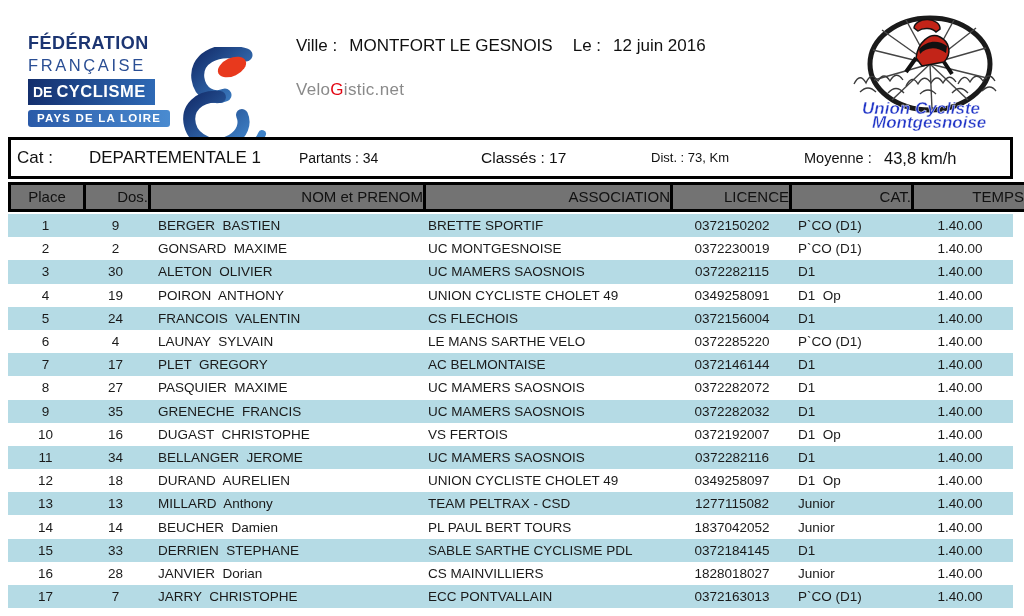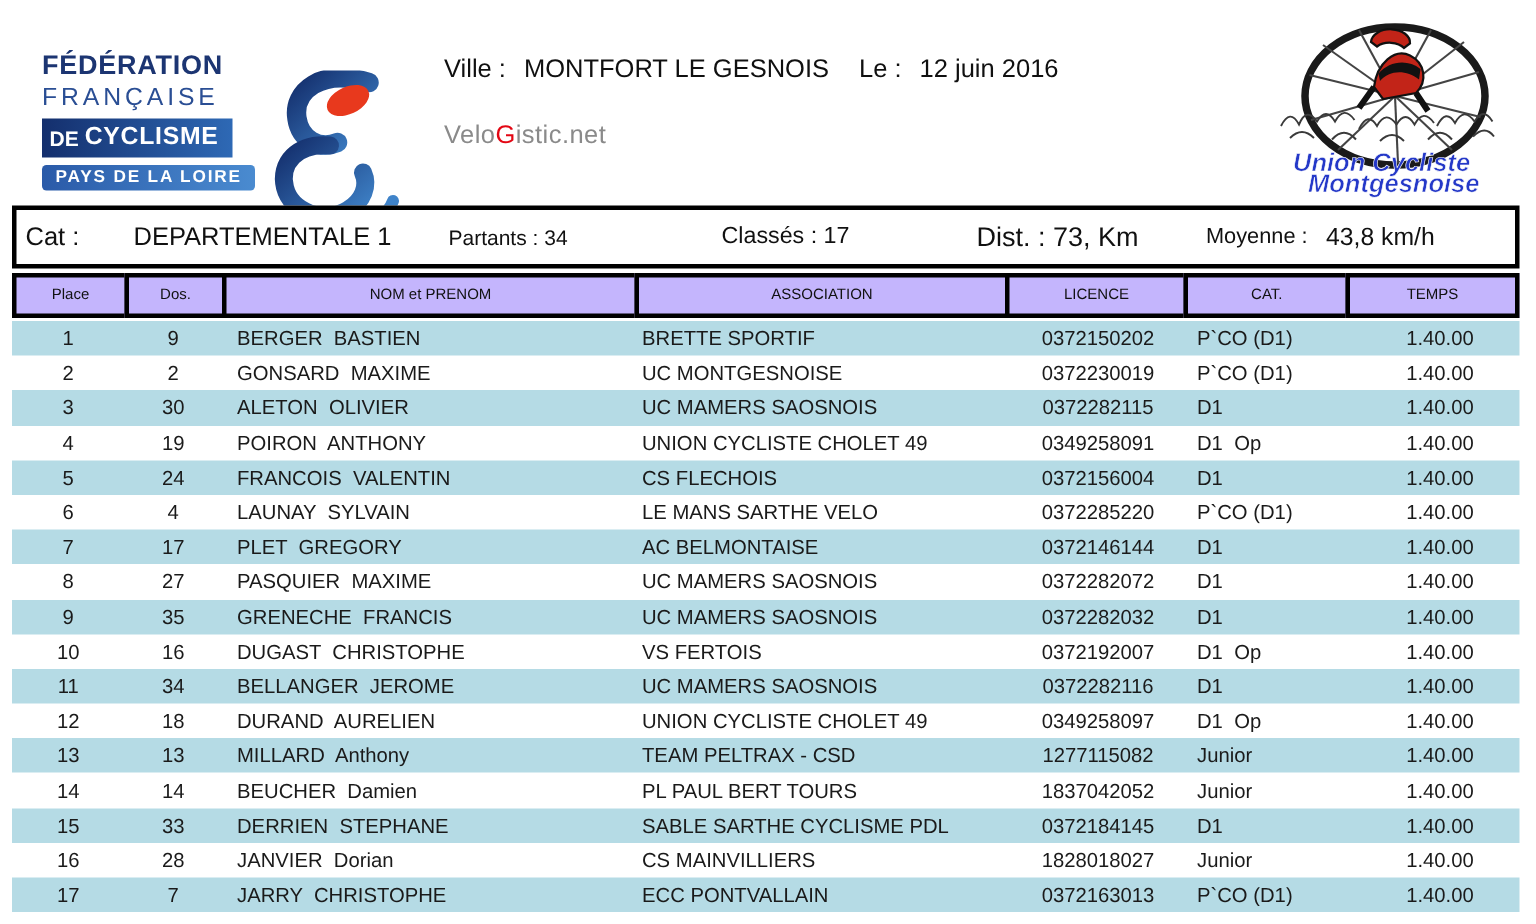"Dist. : 73, Km" .cb-dist { font-size: 18px -> 13px }
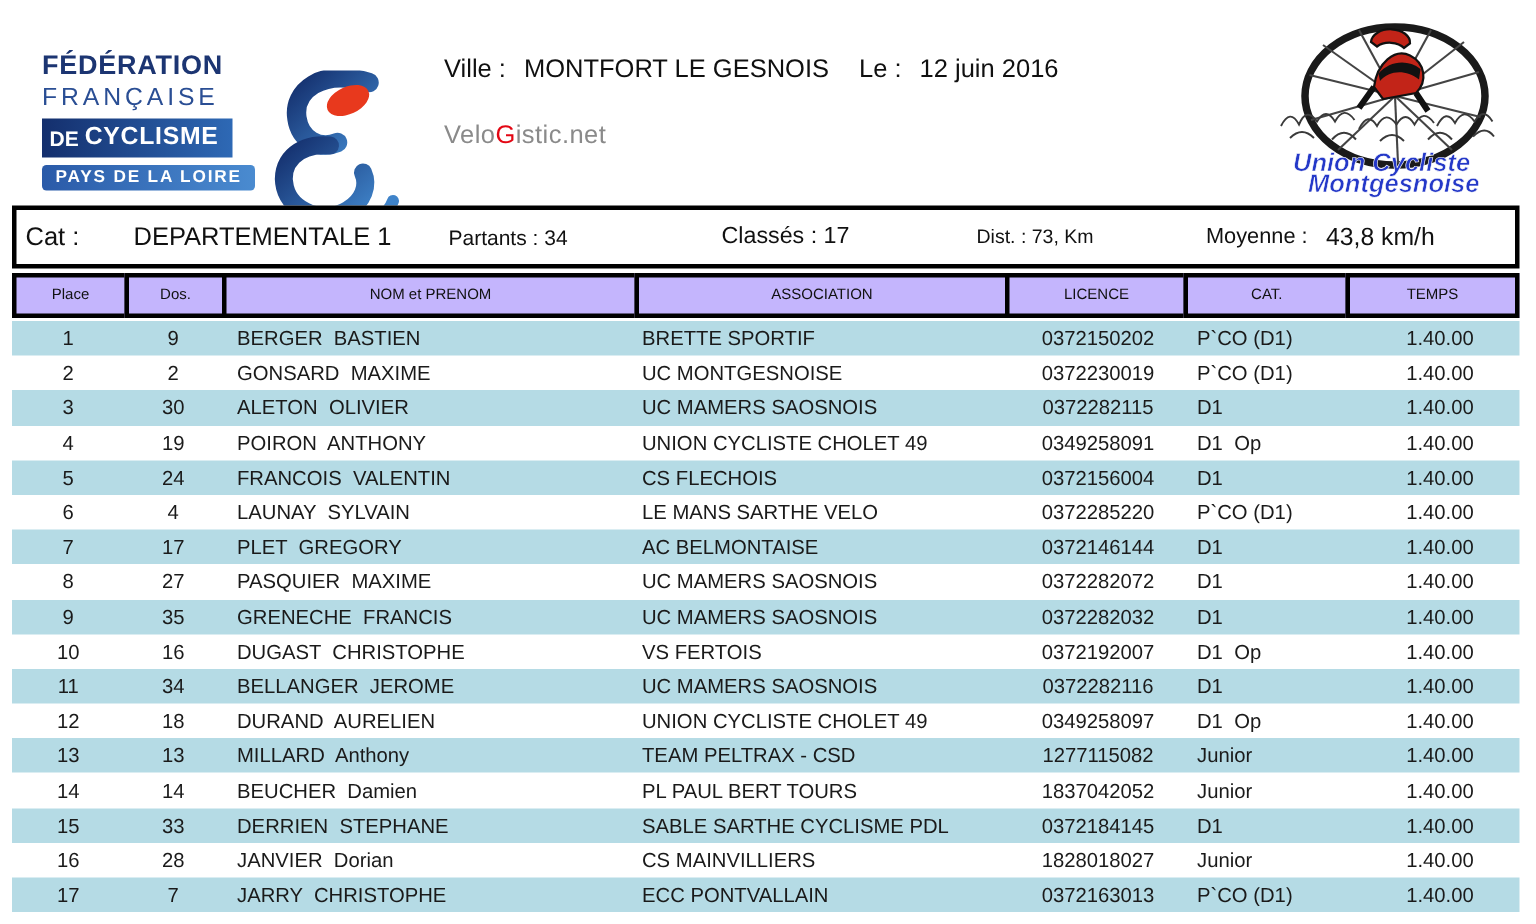"Place" .th { background: #c4b5fd -> #737373; font-size: 10px -> 15px }
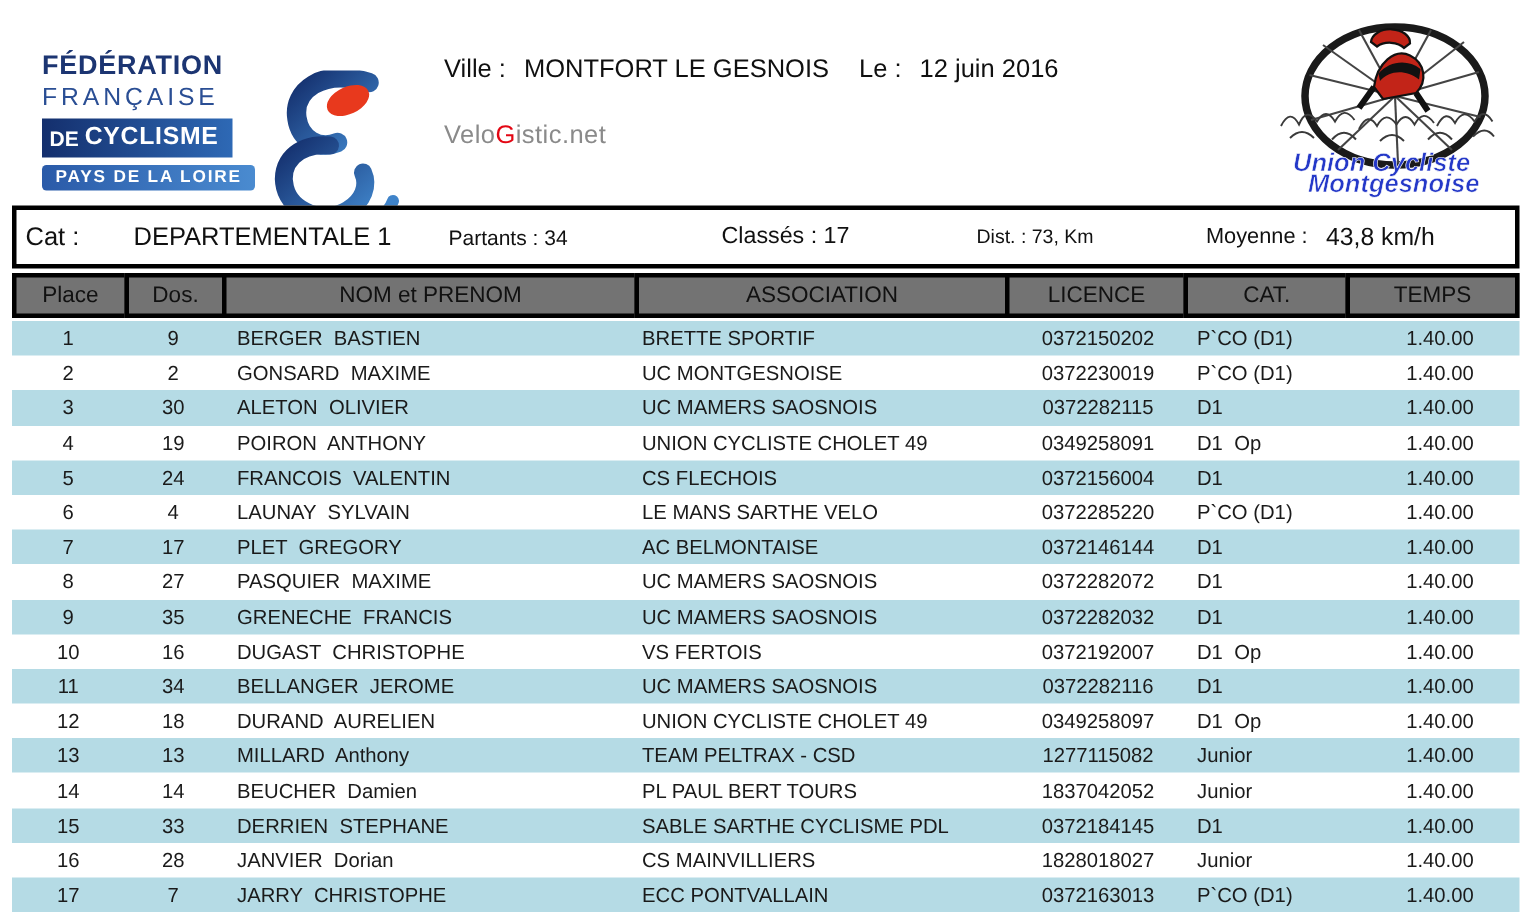"Dos." .th + .th { text-align: none -> right }
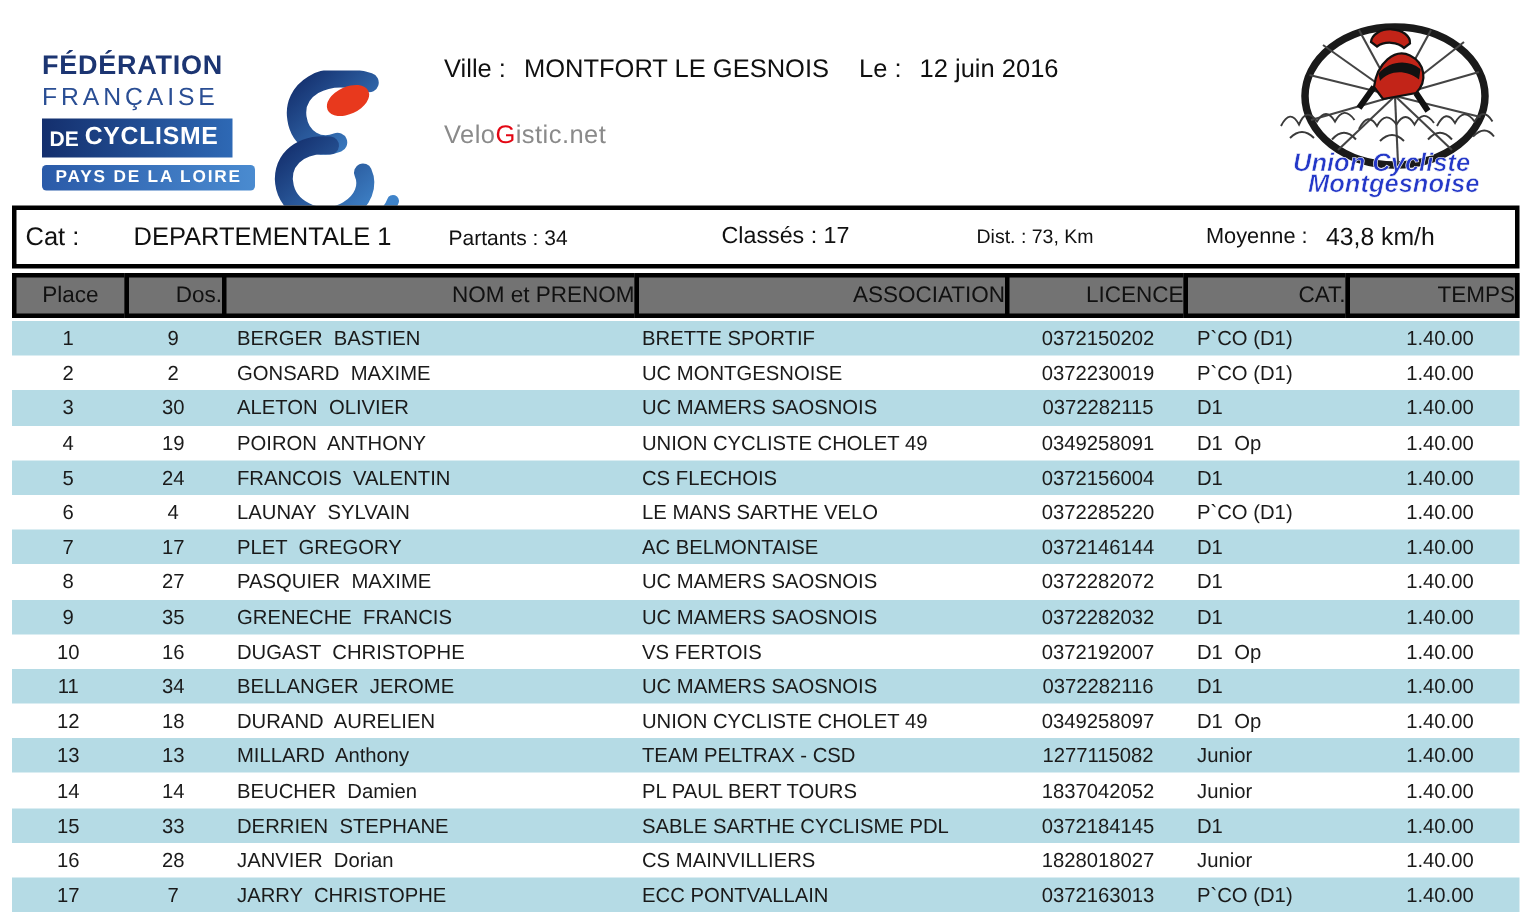"CAT." .th5 { width: 111px -> 125px }
